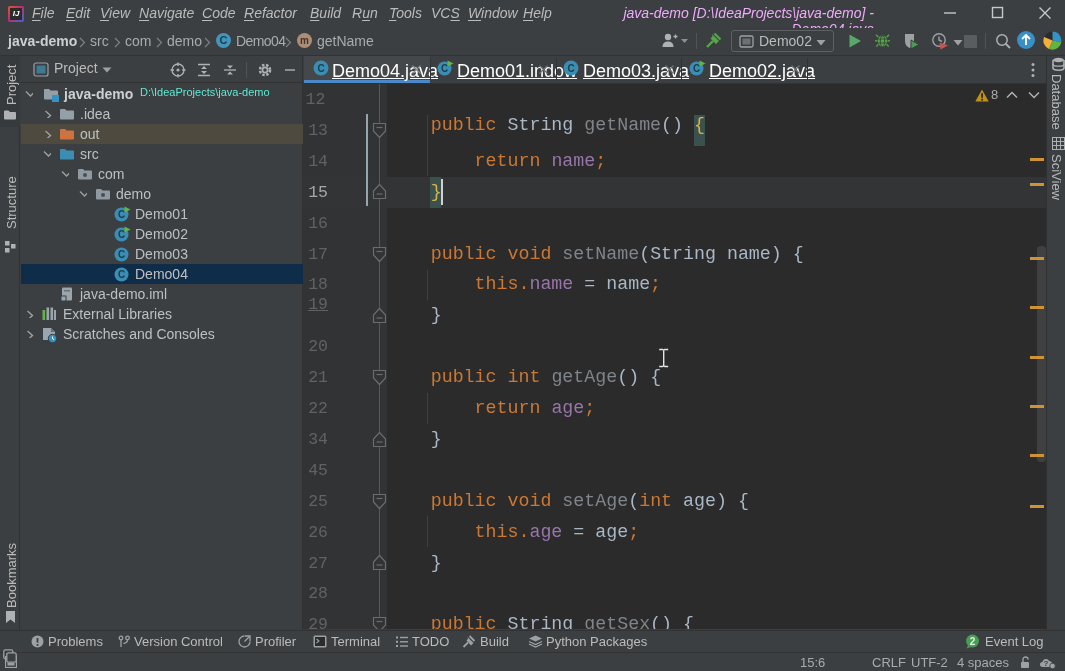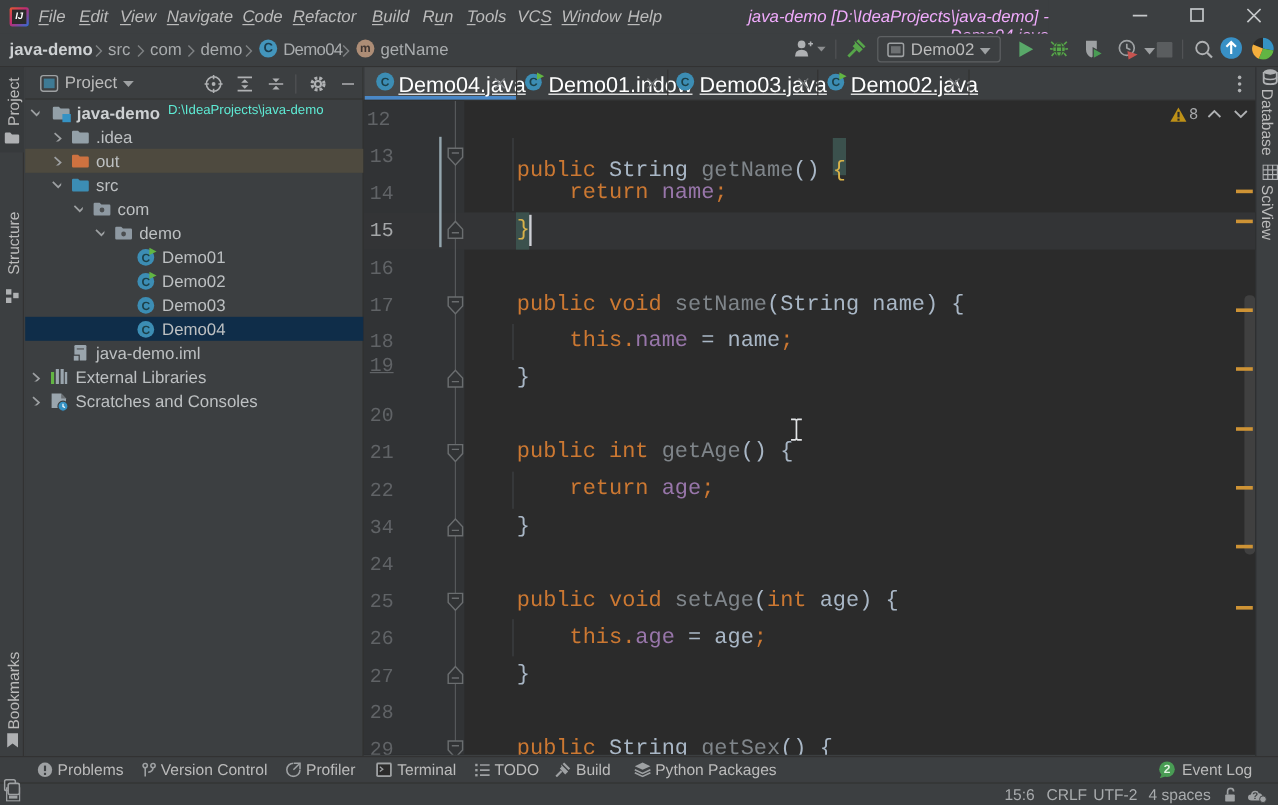"public String getName() {" pre.cline { top: 44px -> 26px }
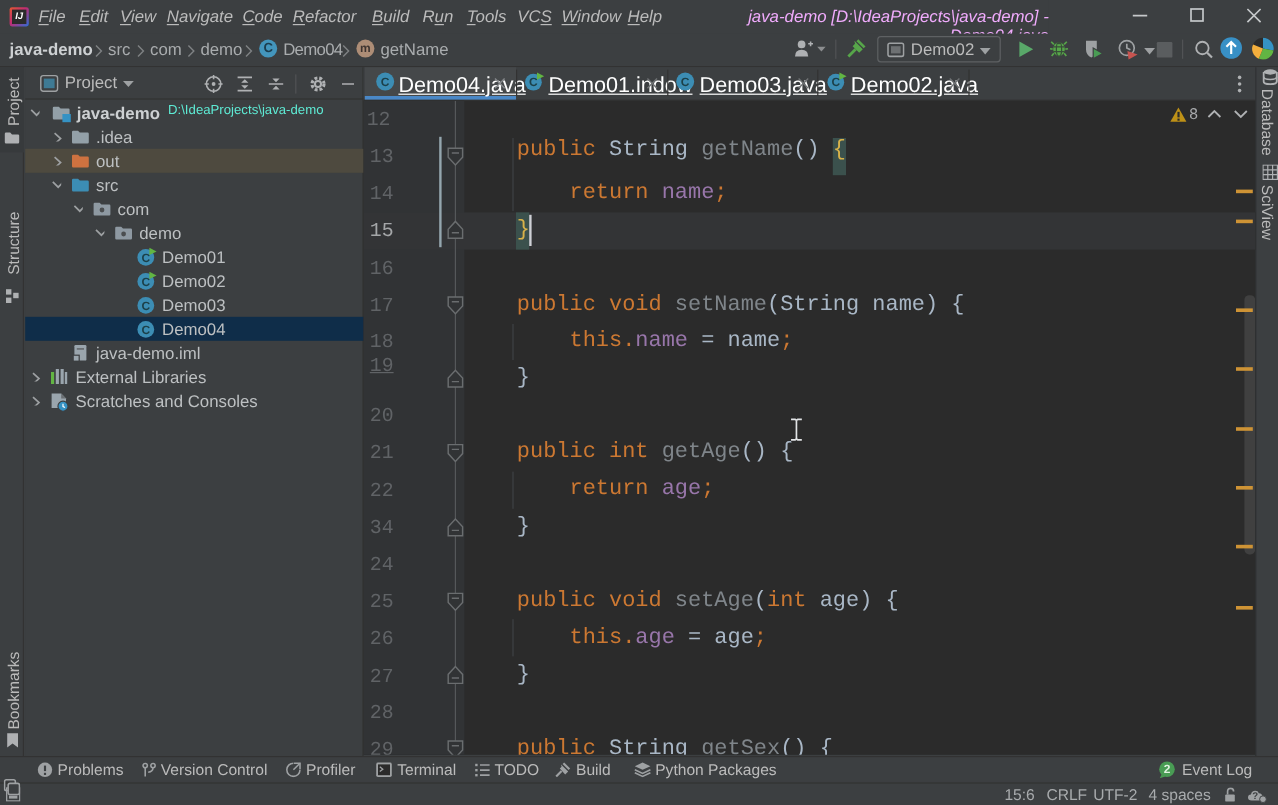"24" div.lnum { text: 24 -> 45 }
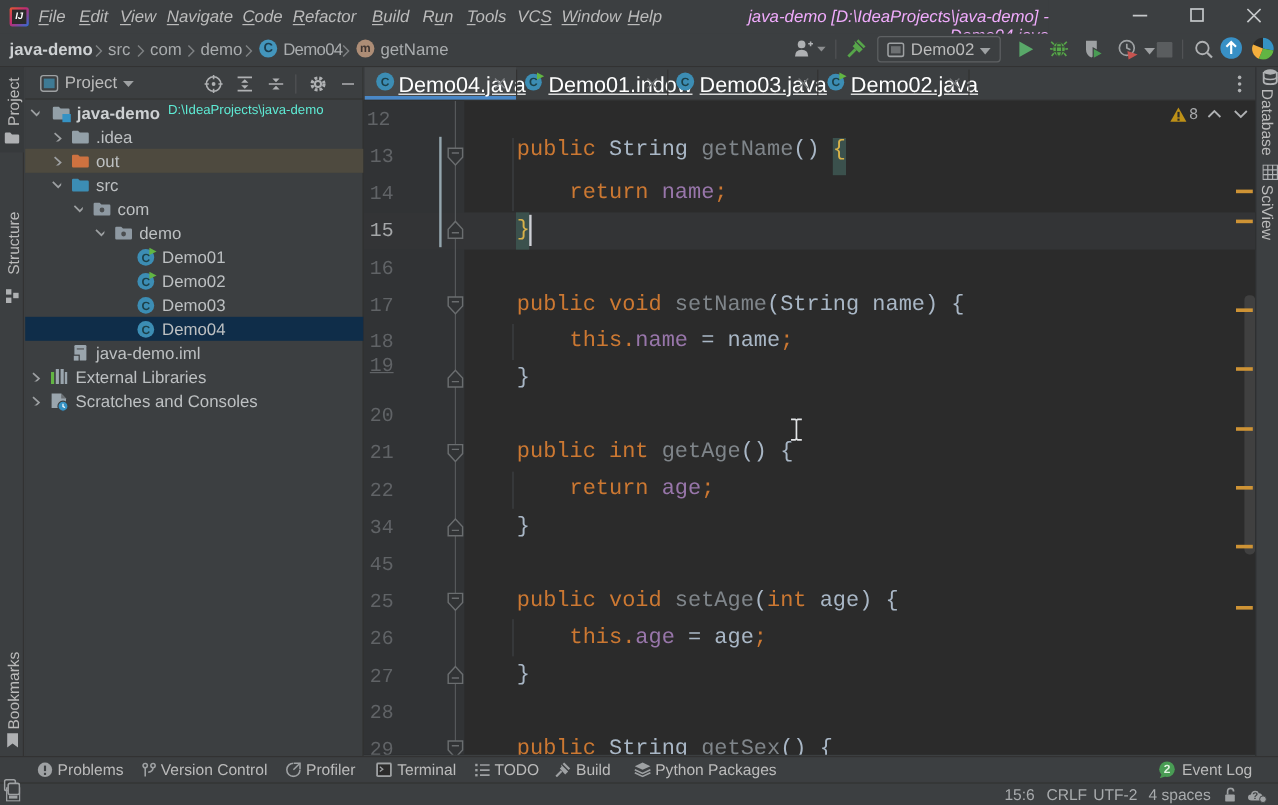"15:6" div.statlbl { left: 837px -> 800px }
